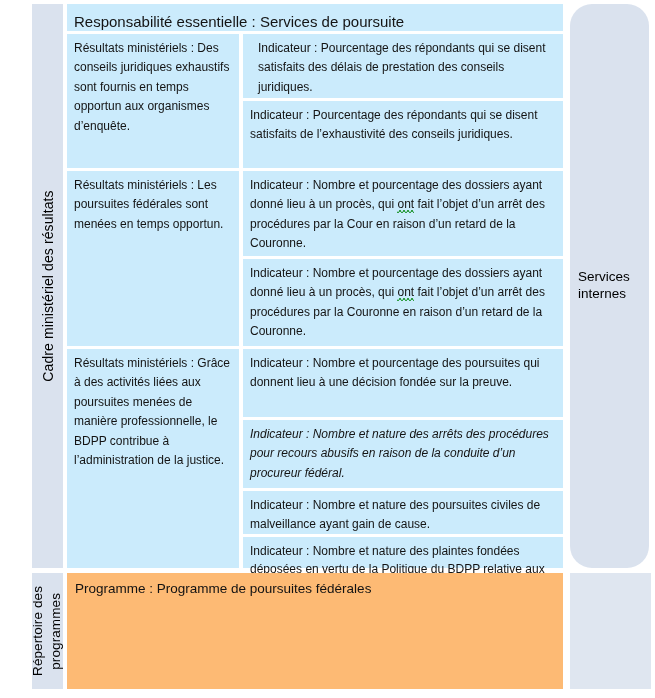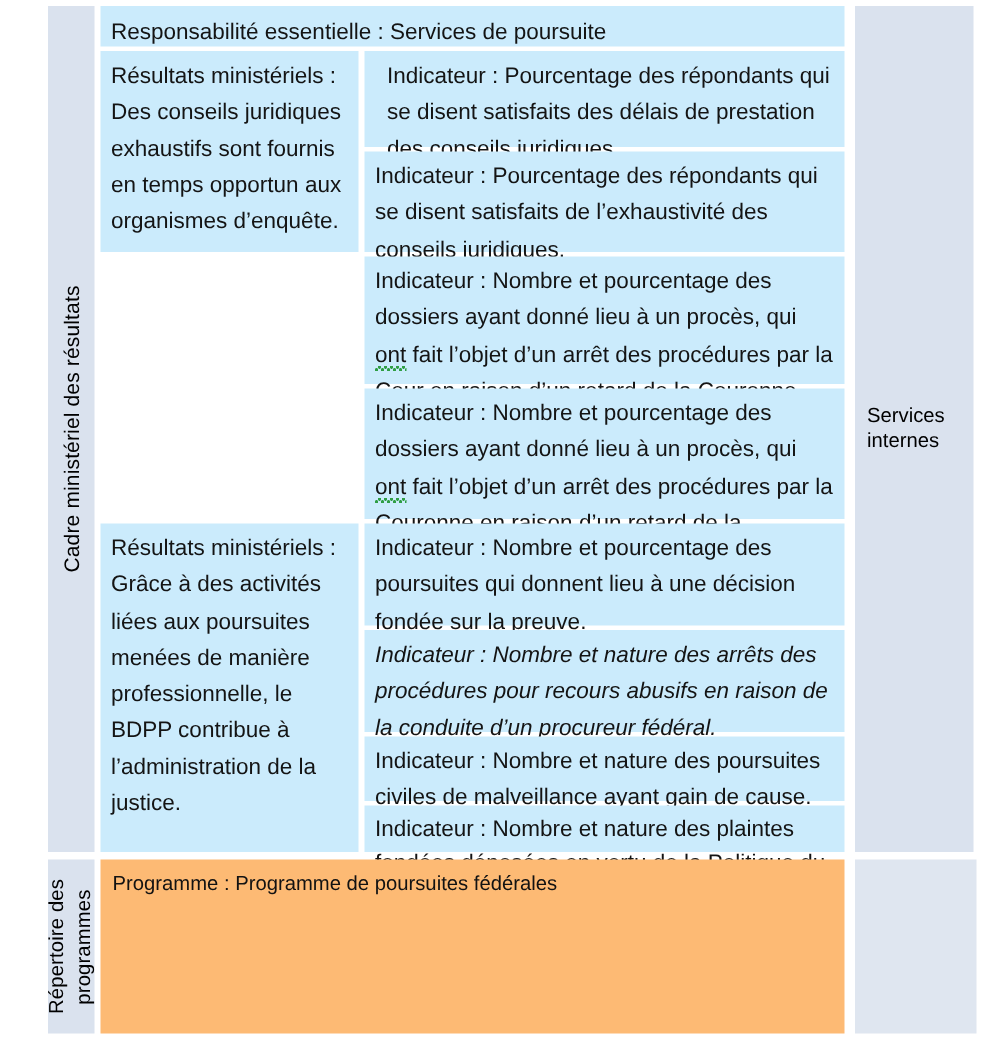"Résultats ministériels : Des conseils" .cell { font-size: 15px -> 12px }
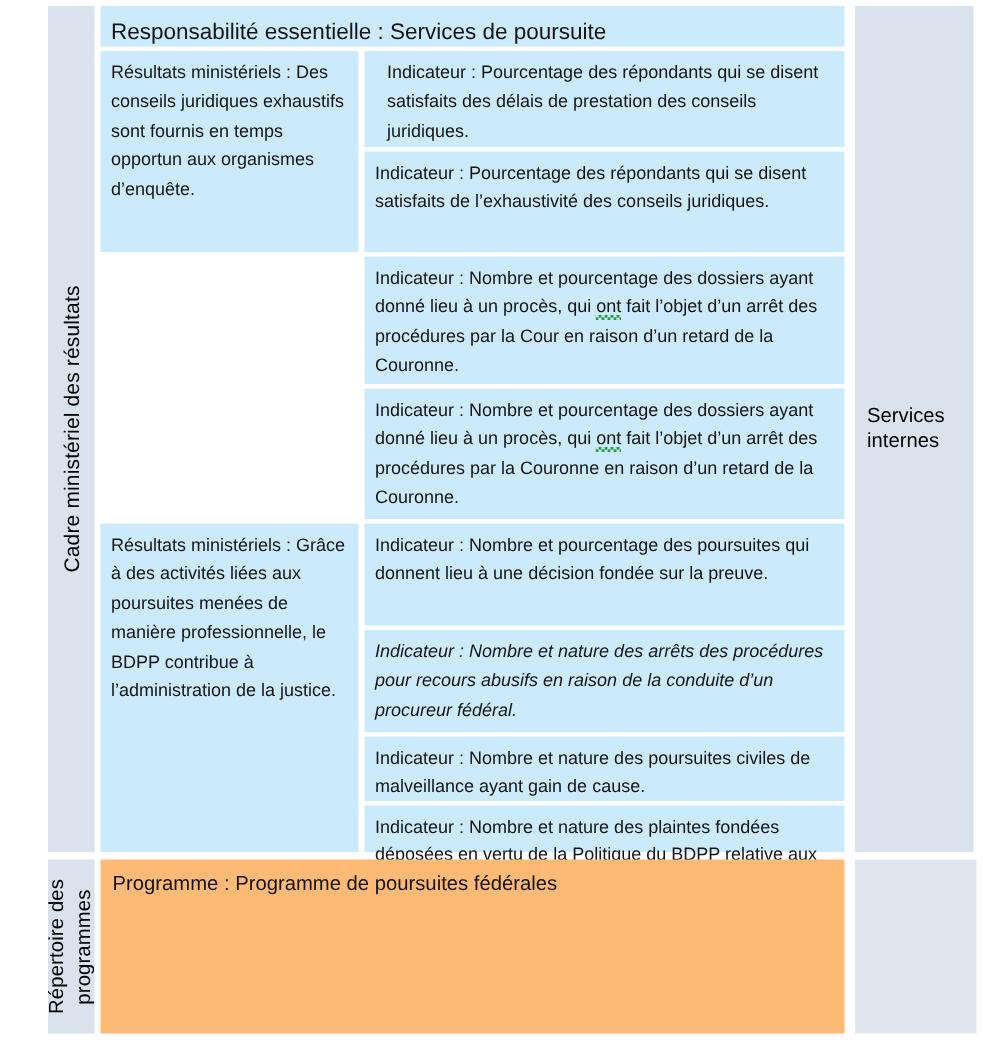"Résultats ministériels : Les poursuites" div.cell { html: none -> <div>Résultats ministériels : Les poursuites fédérales sont menées en temps opportun.</div> }
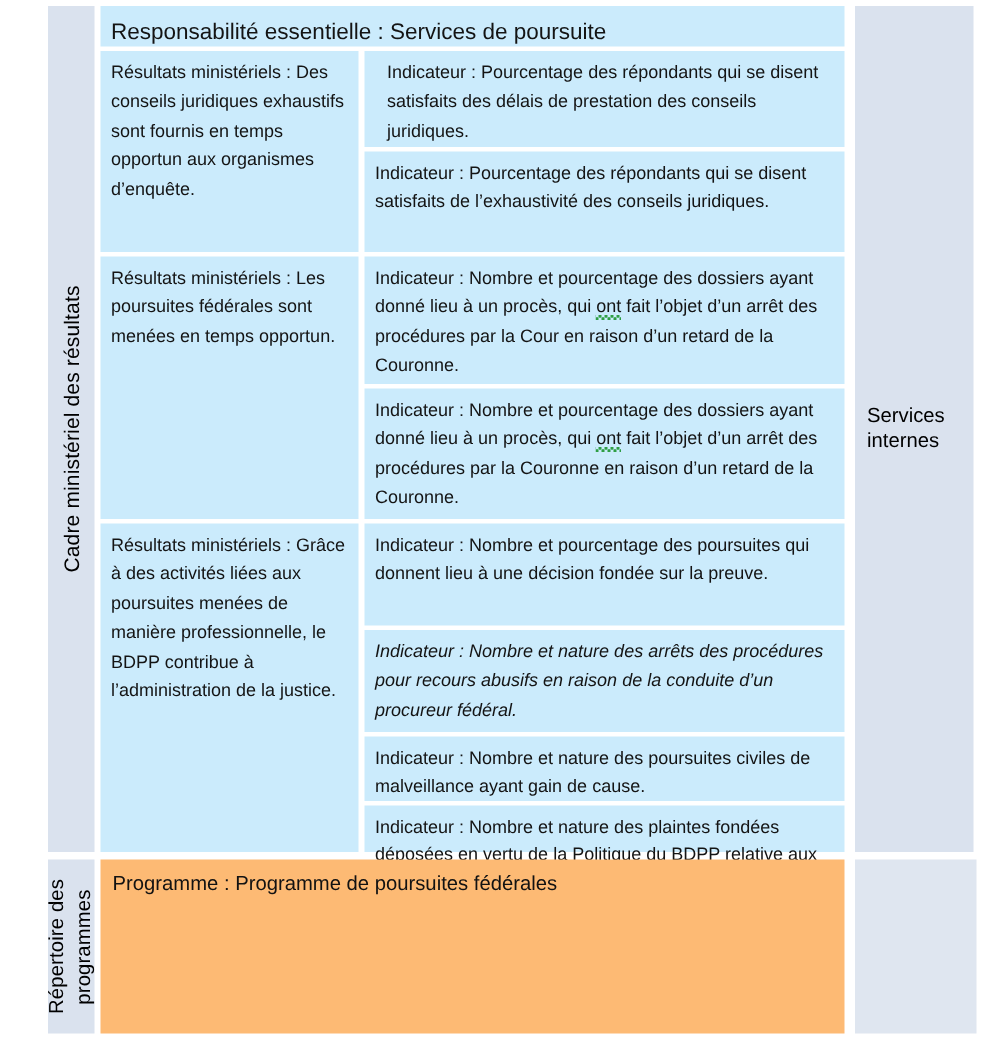"Services internes" #services-internes { border-radius: none -> 22px }
